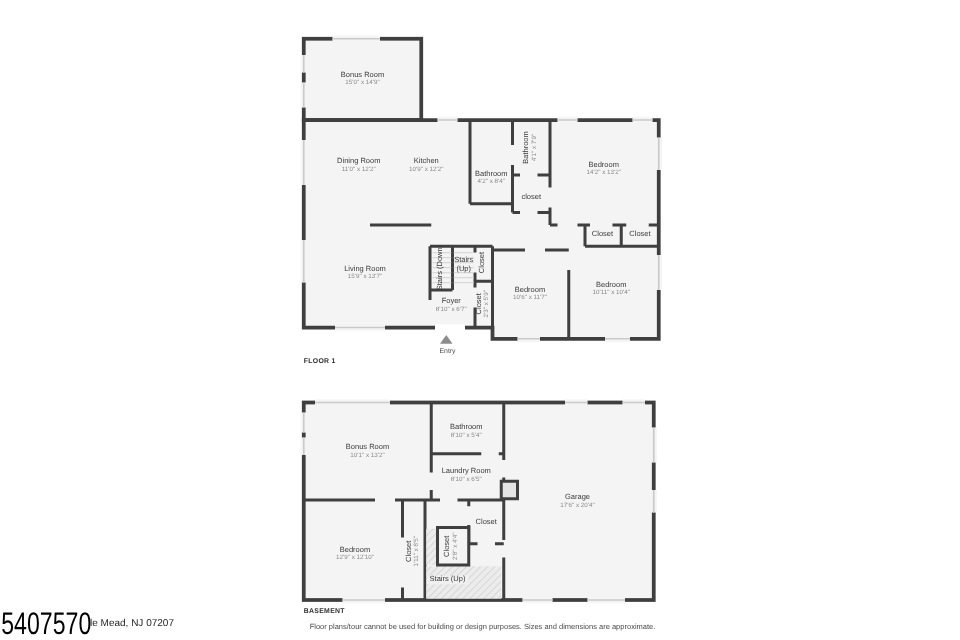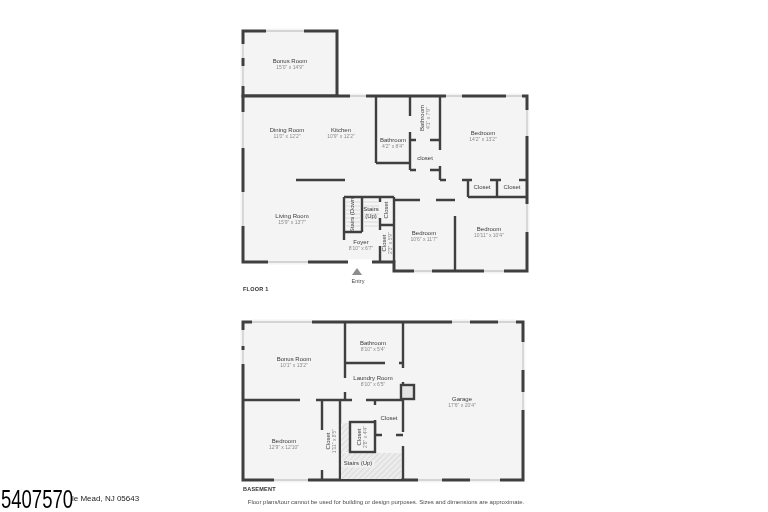"le Mead, NJ 05643" div.addr { text: 05643 -> 07207 }
